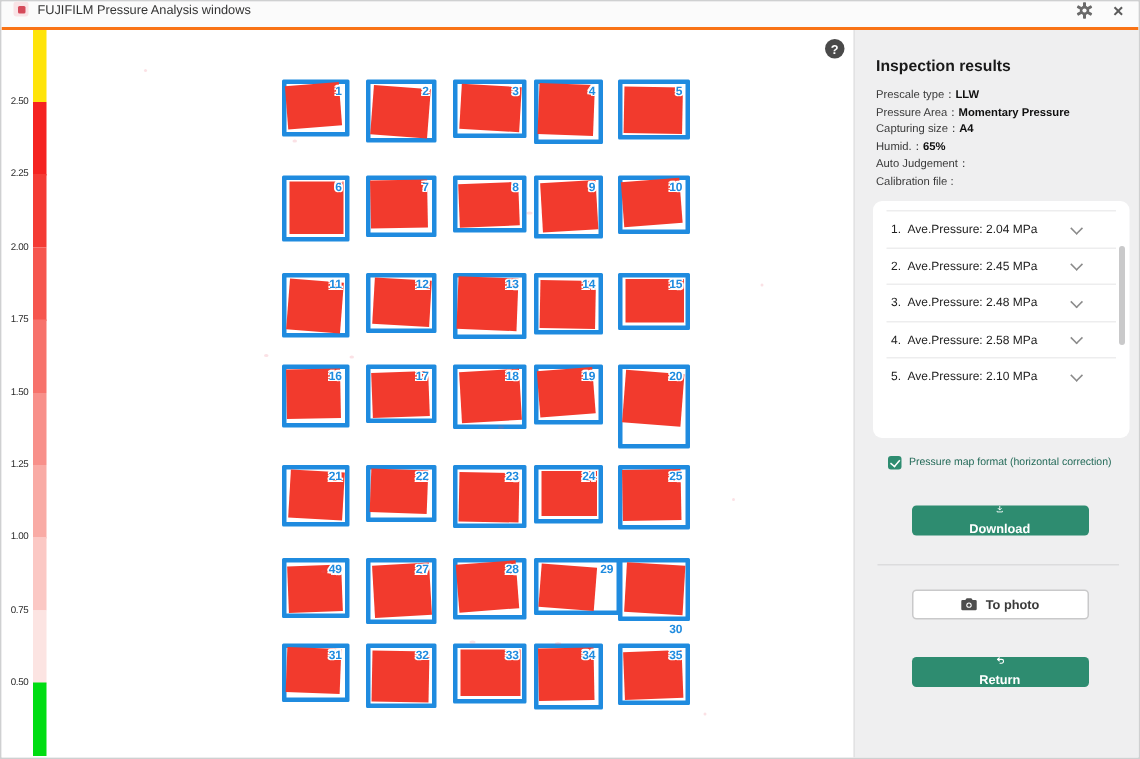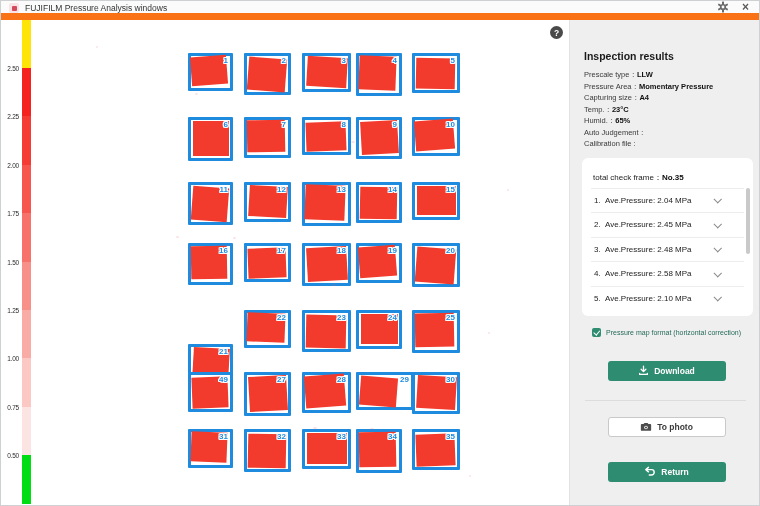"FUJIFILM Pressure Analysis windows" .titlebar { align-items: flex-end -> flex-start; border-bottom: 7px solid #f97316 -> 2px solid #f97316 }
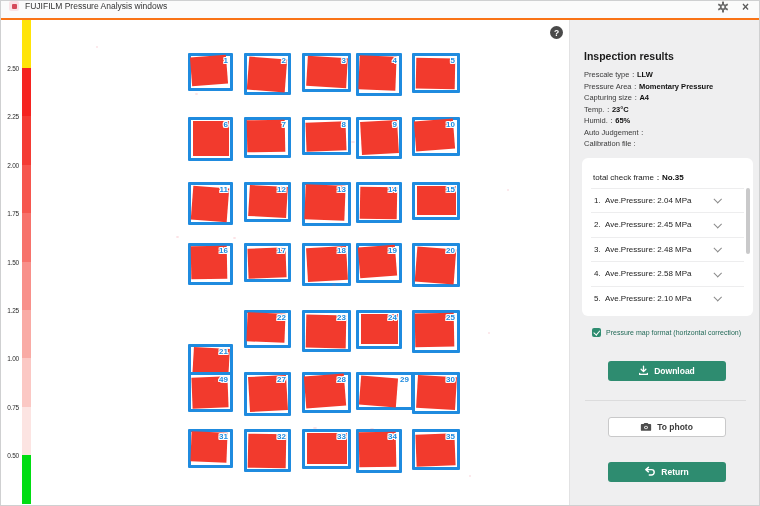"Inspection results" .panel h2 { margin: 12px 0 7px -> 0 0 7px }
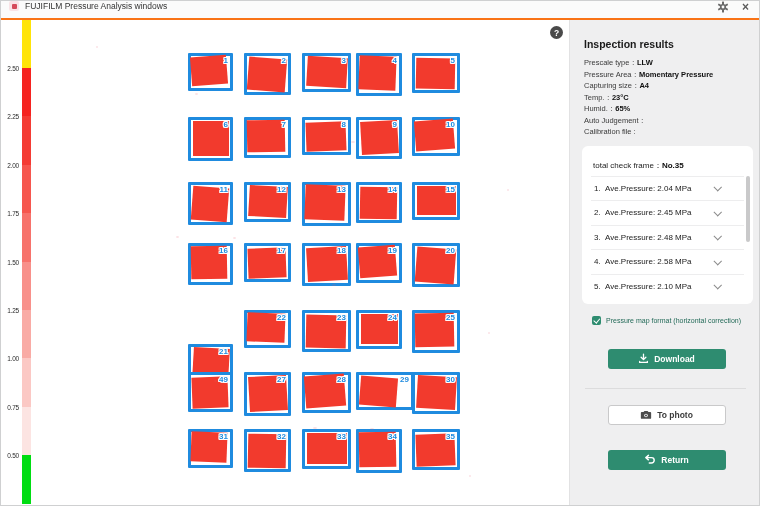"Temp.：23°C" div.field { html: <div><span>Temp.：</span><b>23°C</b></div> -> none }
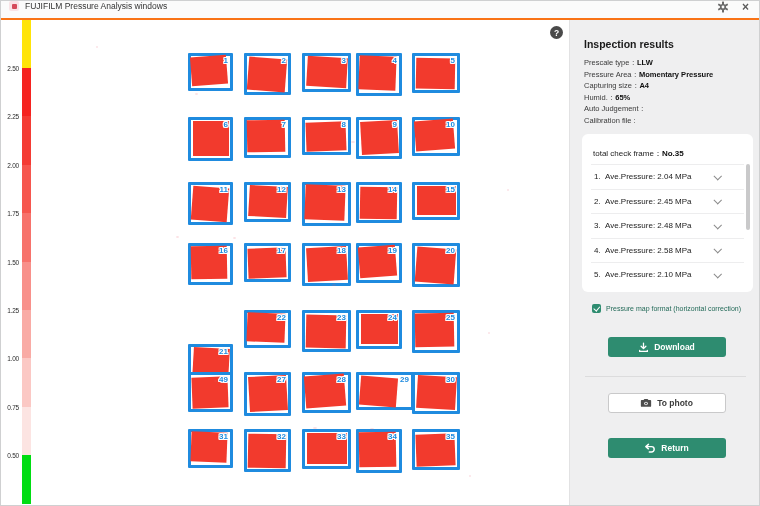"total check frame：No.35" div.total { html: <div> <span>total check frame：</span><b>No.35</b> </div> -> none }
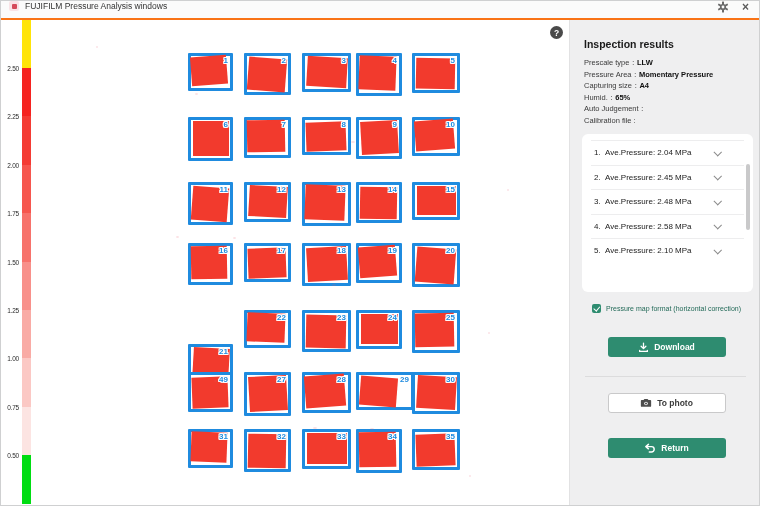"20" div.patch { height: 44px -> 56px }
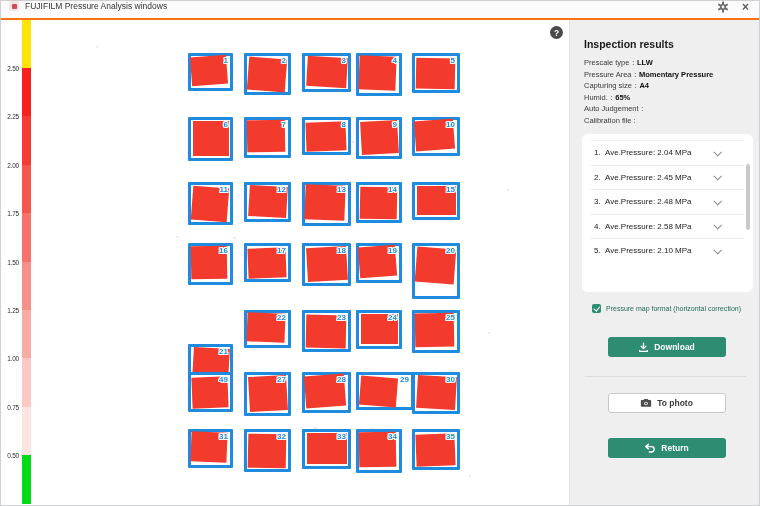"21" div.patch { margin-top: 34px -> none }
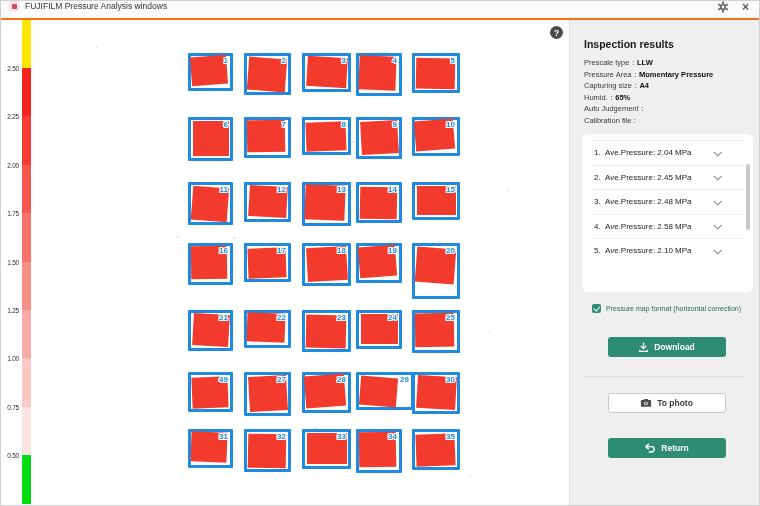"Download" .btn-green { flex-direction: none -> column }
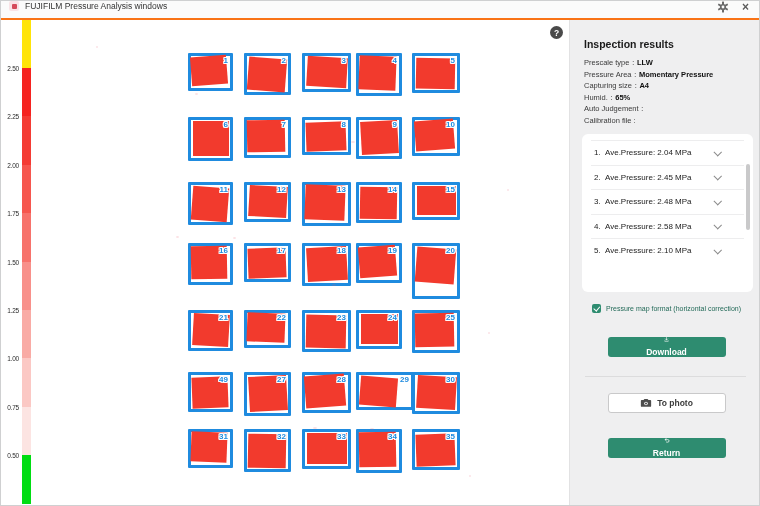"30" span.num { margin-top: none -> 40px }
